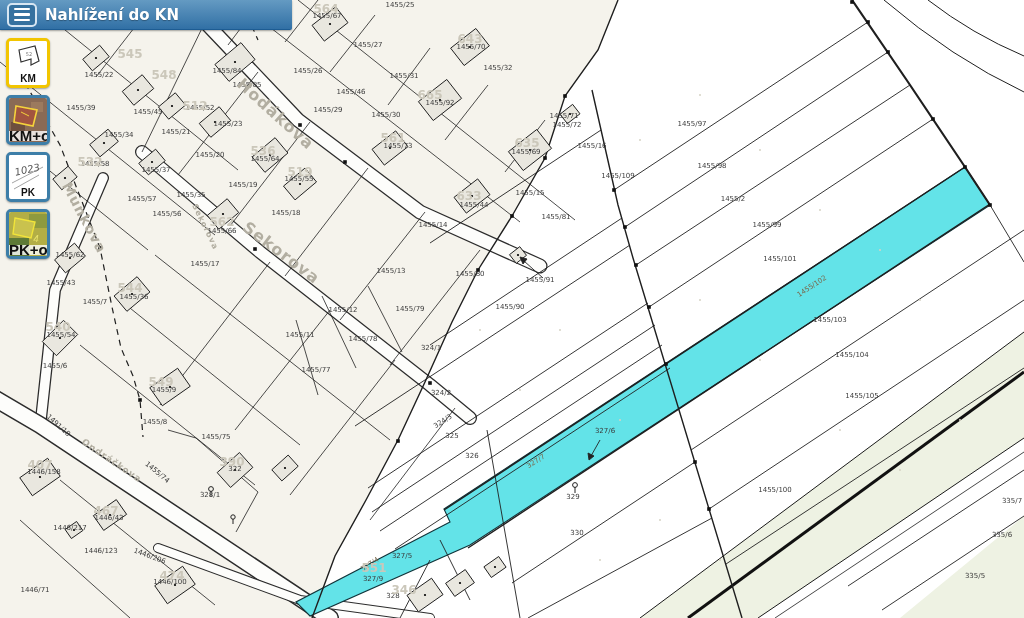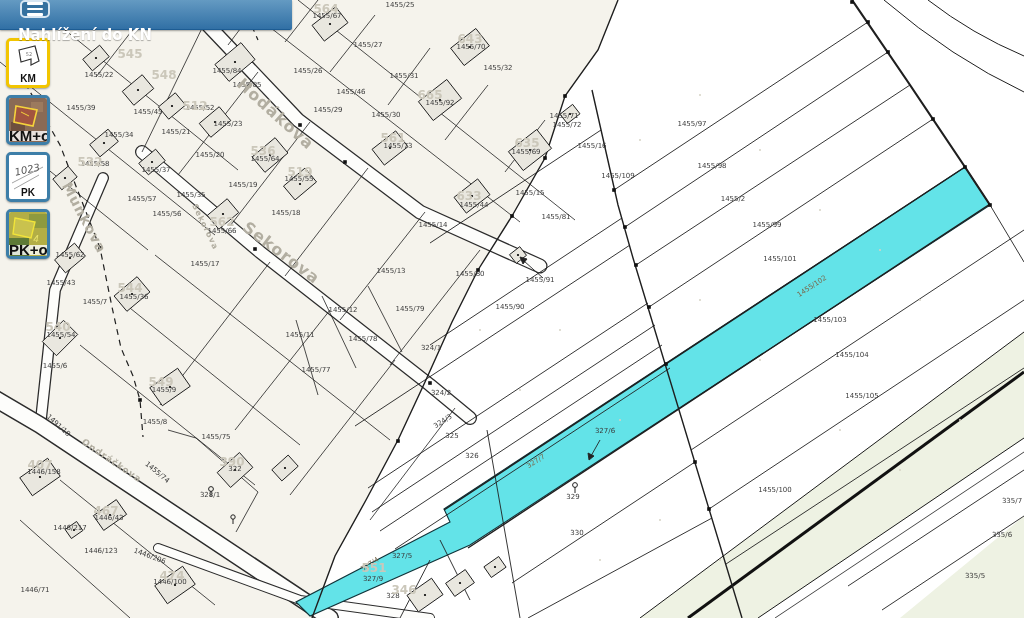"Nahlížení do KN" .hdr { align-items: none -> center; flex-direction: column -> none; padding: 0 18px -> 0 5px }
